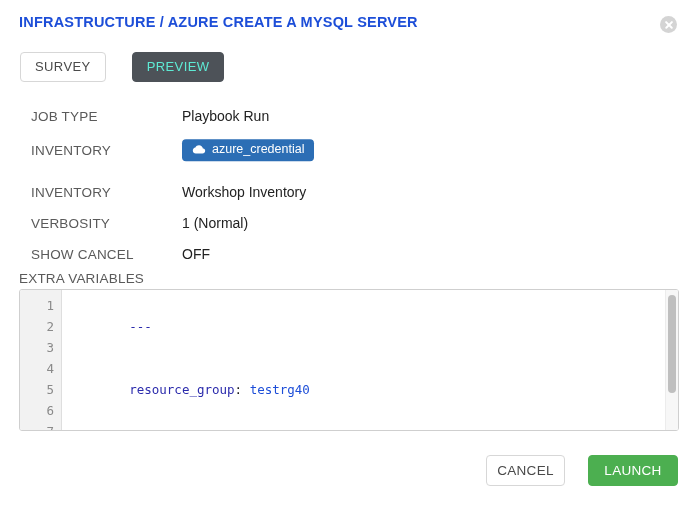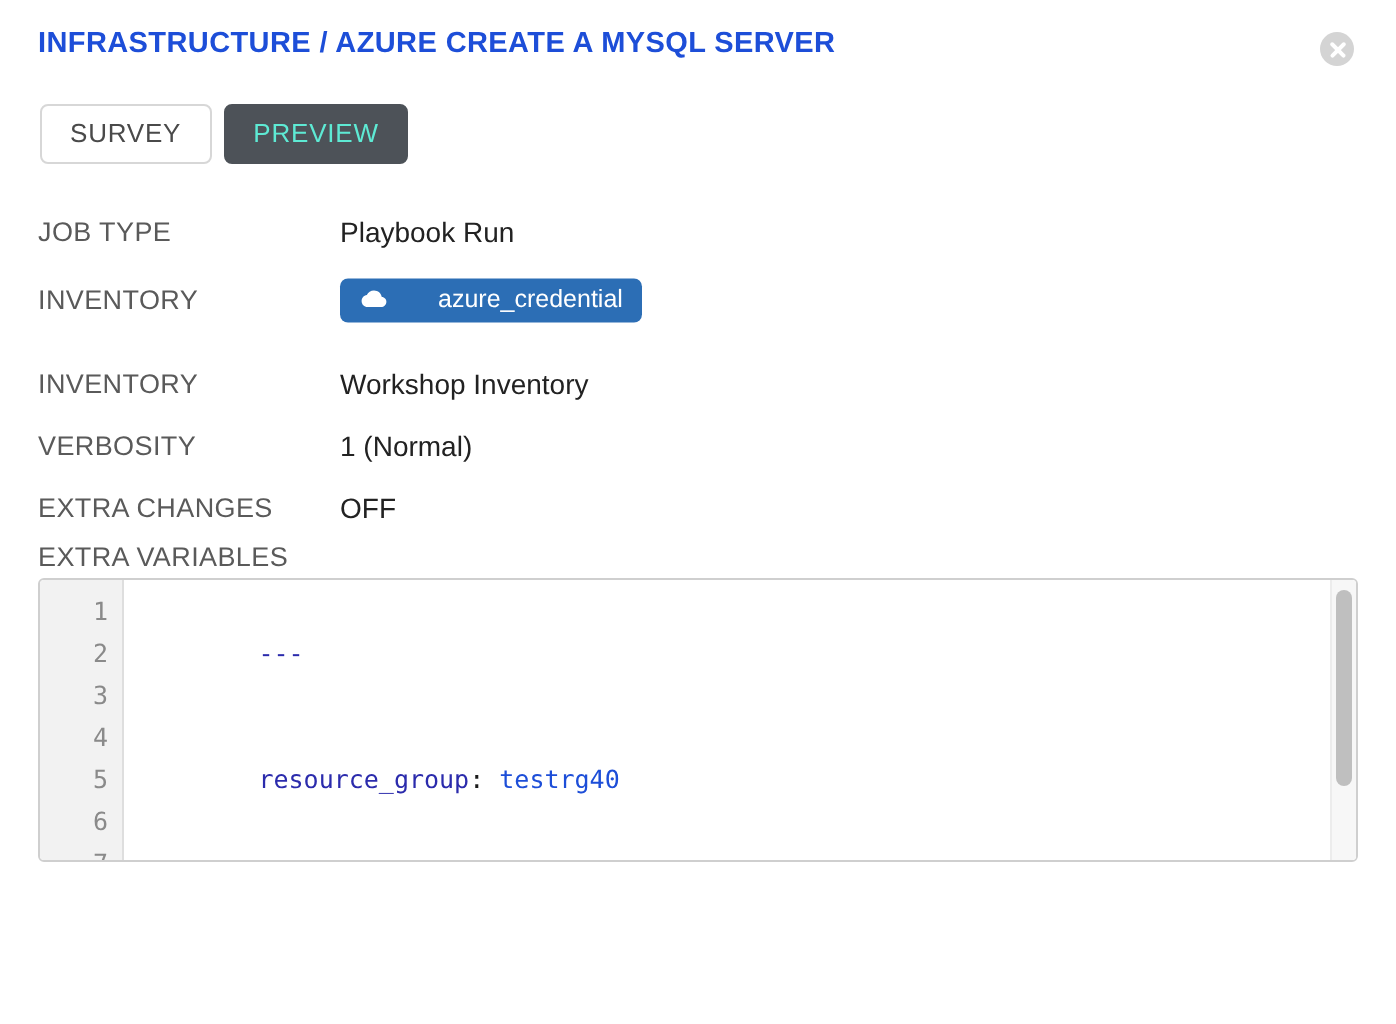"SURVEY" .toggle-row { gap: 6px -> 26px }
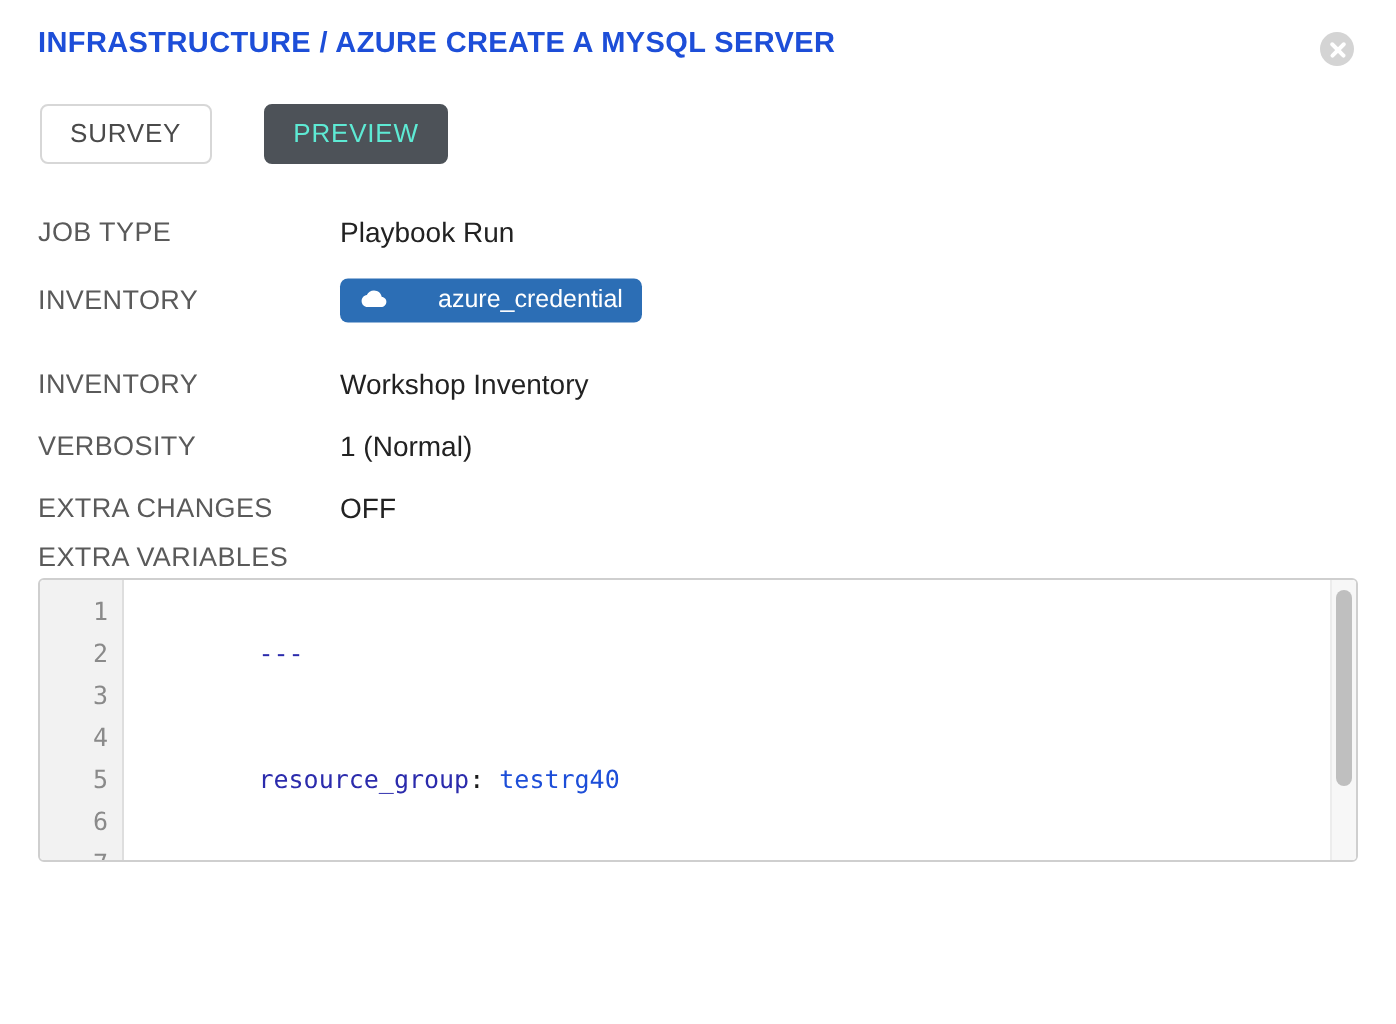"JOB TYPE" .details { left: 0 -> 12px }
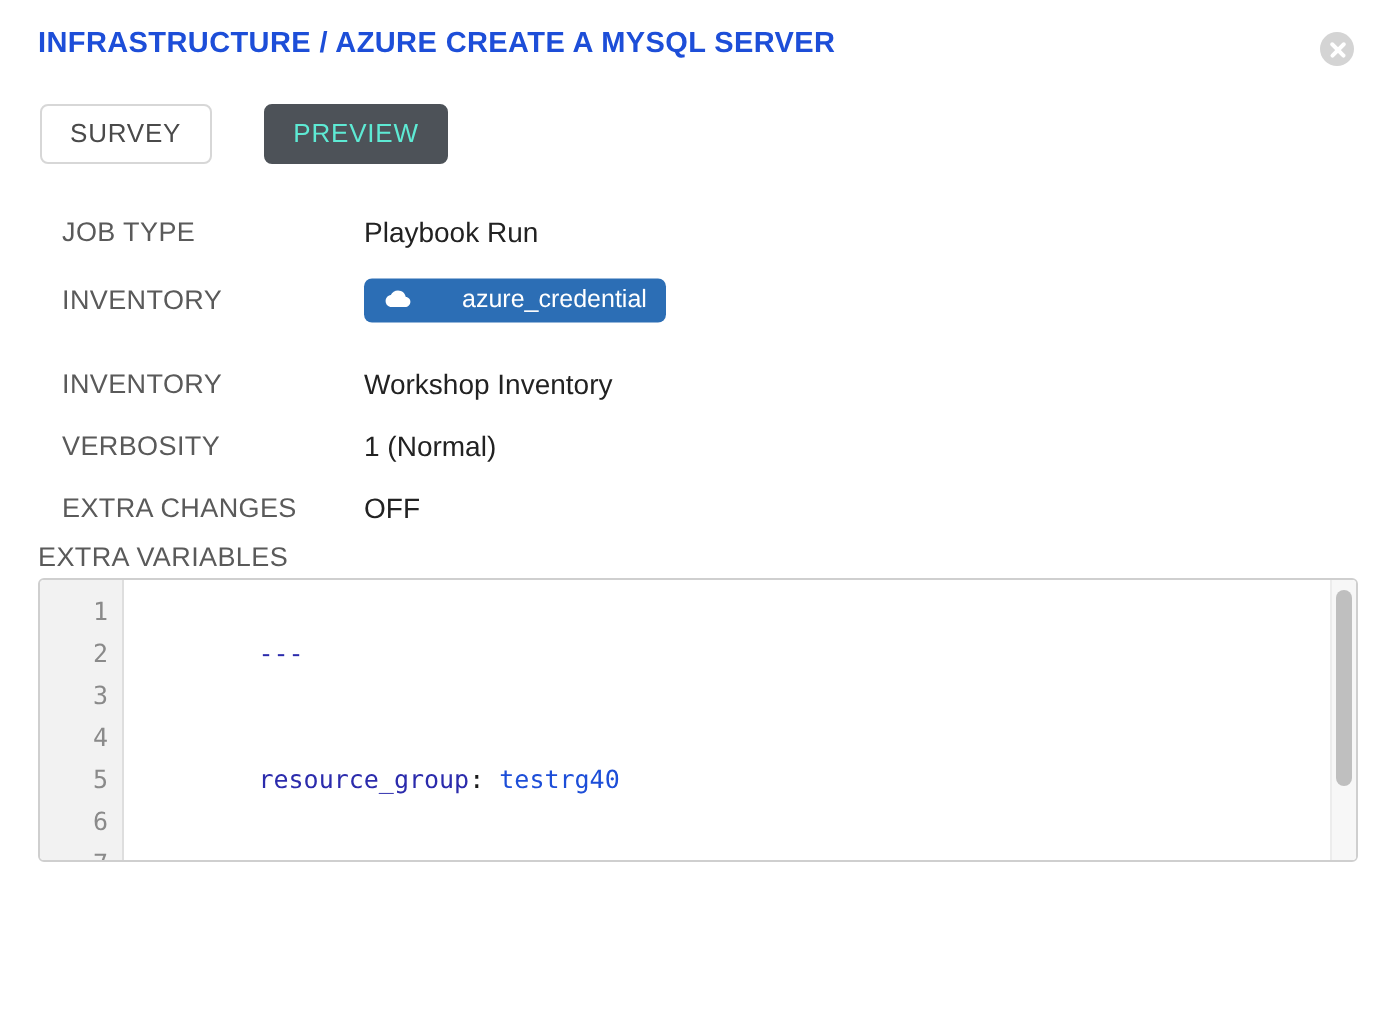"azure_credential" .credential-badge { gap: 25px -> 6px }
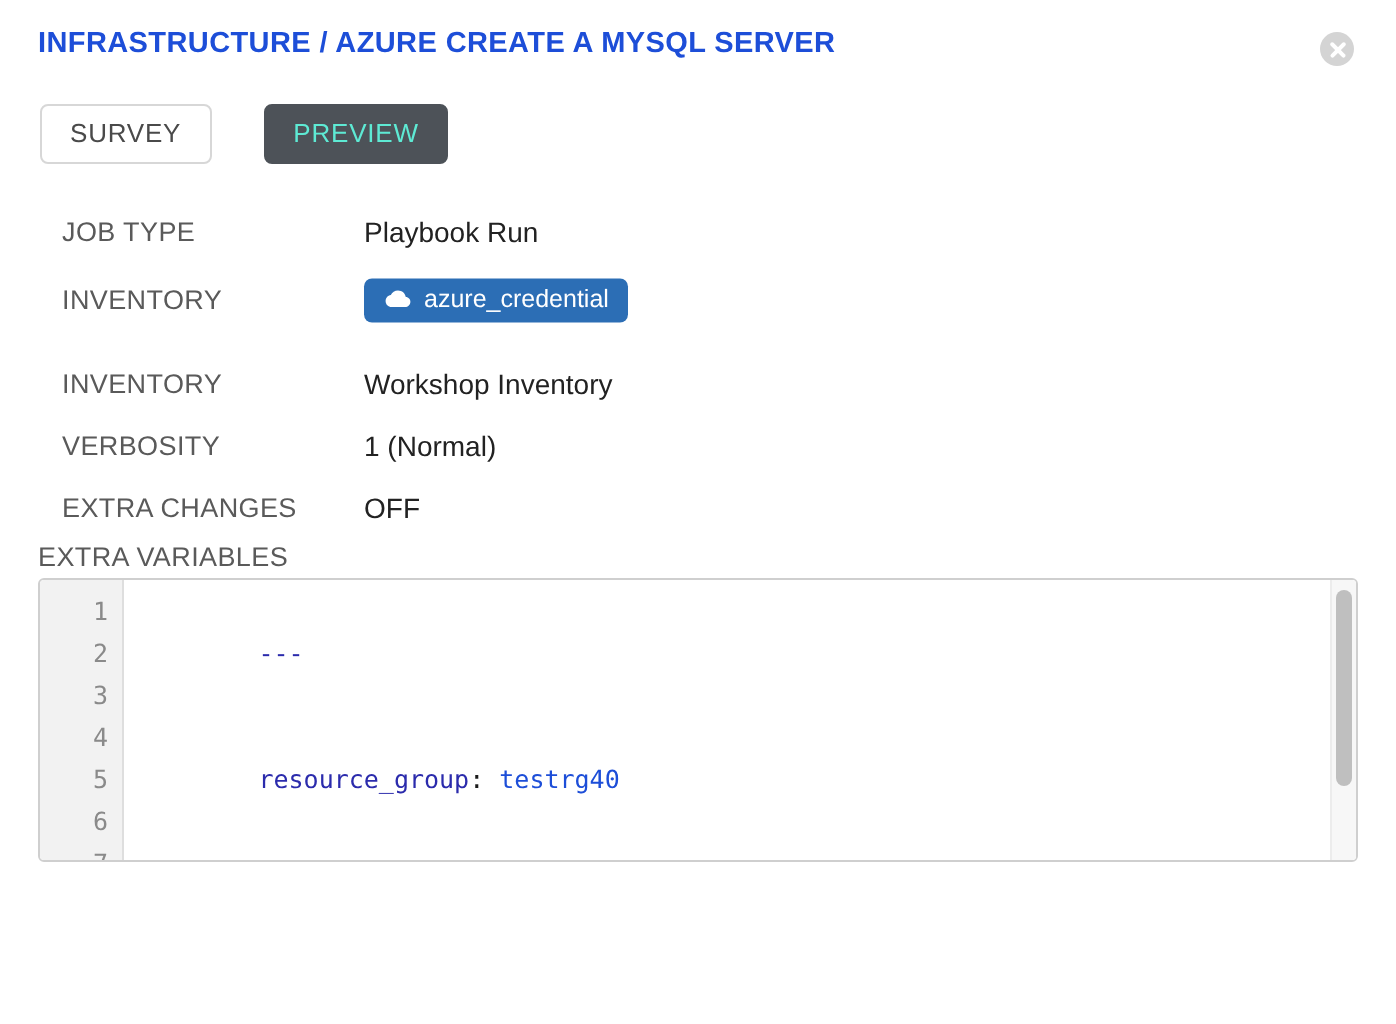"EXTRA CHANGES" div.detail-label { text: EXTRA CHANGES -> SHOW CANCEL }
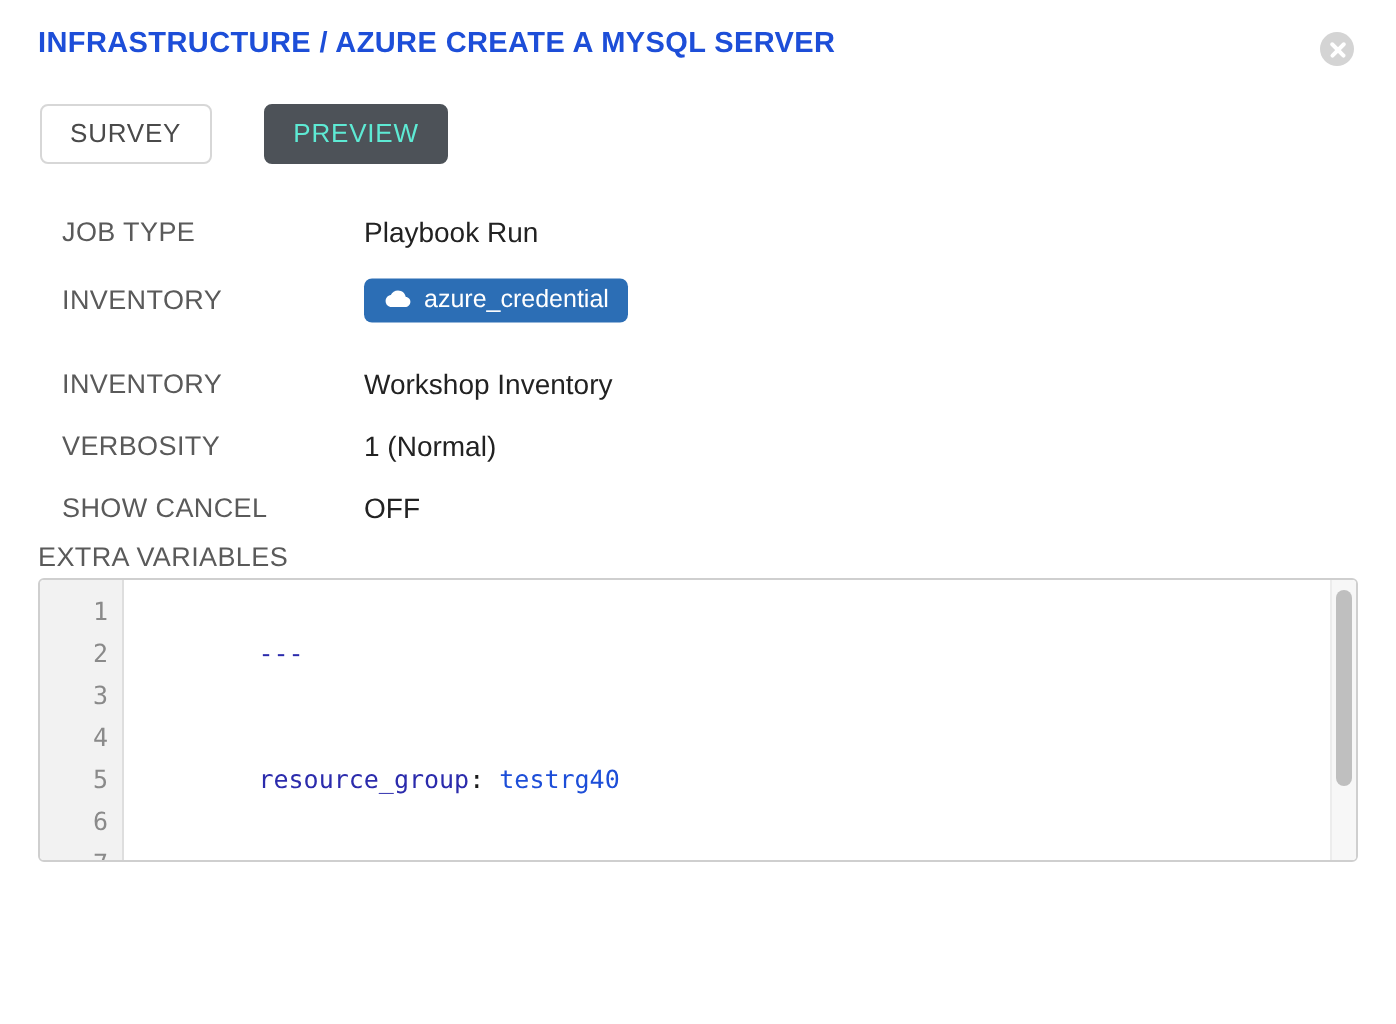"CANCEL" div.footer { html: none -> <div> <div>CANCEL</div> <div>LAUNCH</div> </div> }
